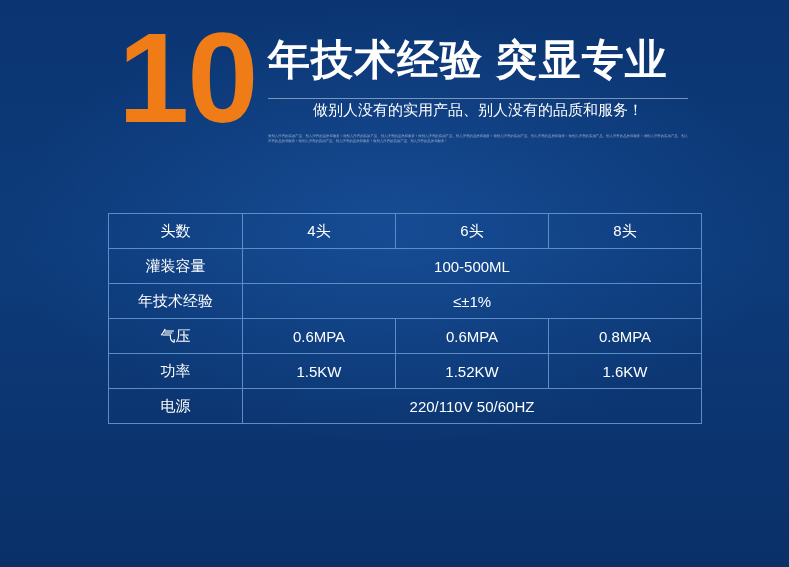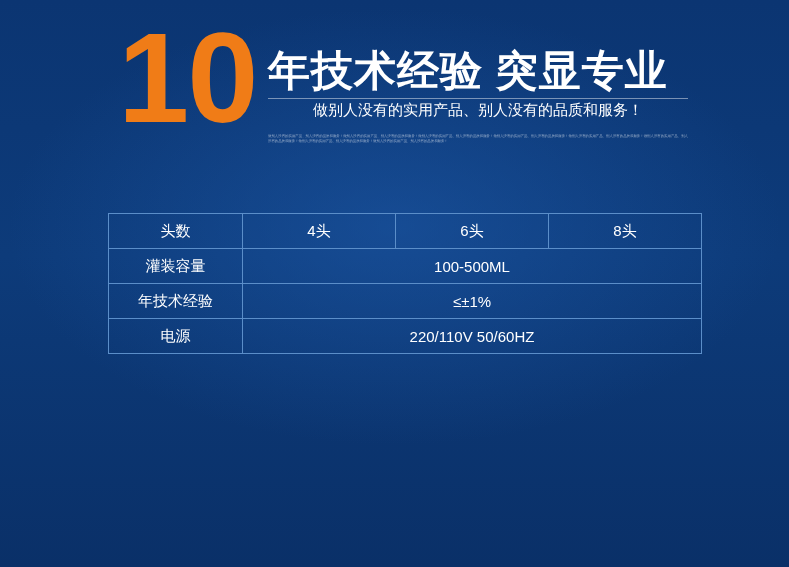"年技术经验 突显专业" .headline { margin-top: 11px -> none }
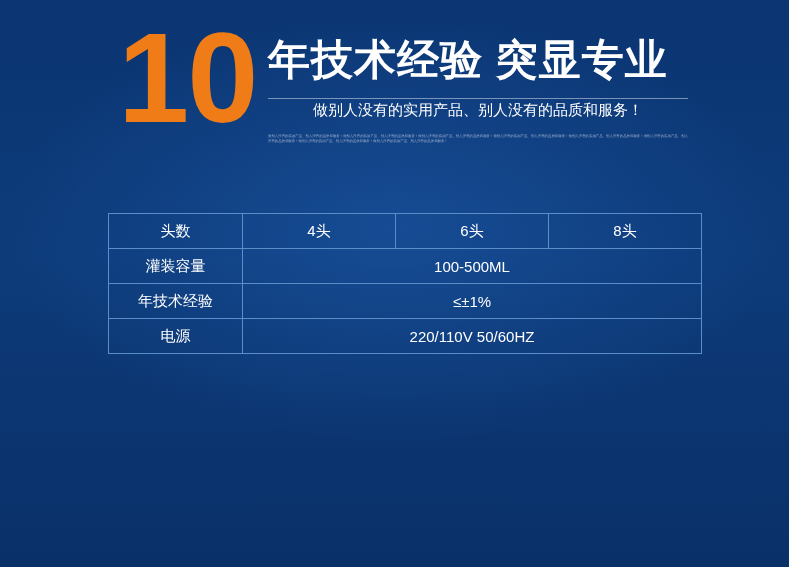"气压" tr { html: none -> <tr> <td>气压</td> <td>0.6MPA</td> <td>0.6MPA</td> <td>0.8MPA</td> </tr> }
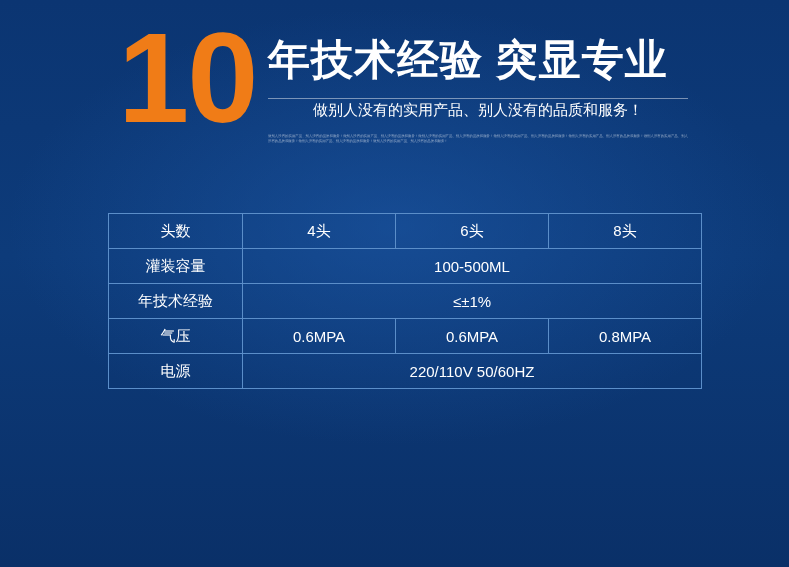"功率" tr { html: none -> <tr> <td>功率</td> <td>1.5KW</td> <td>1.52KW</td> <td>1.6KW</td> </tr> }
